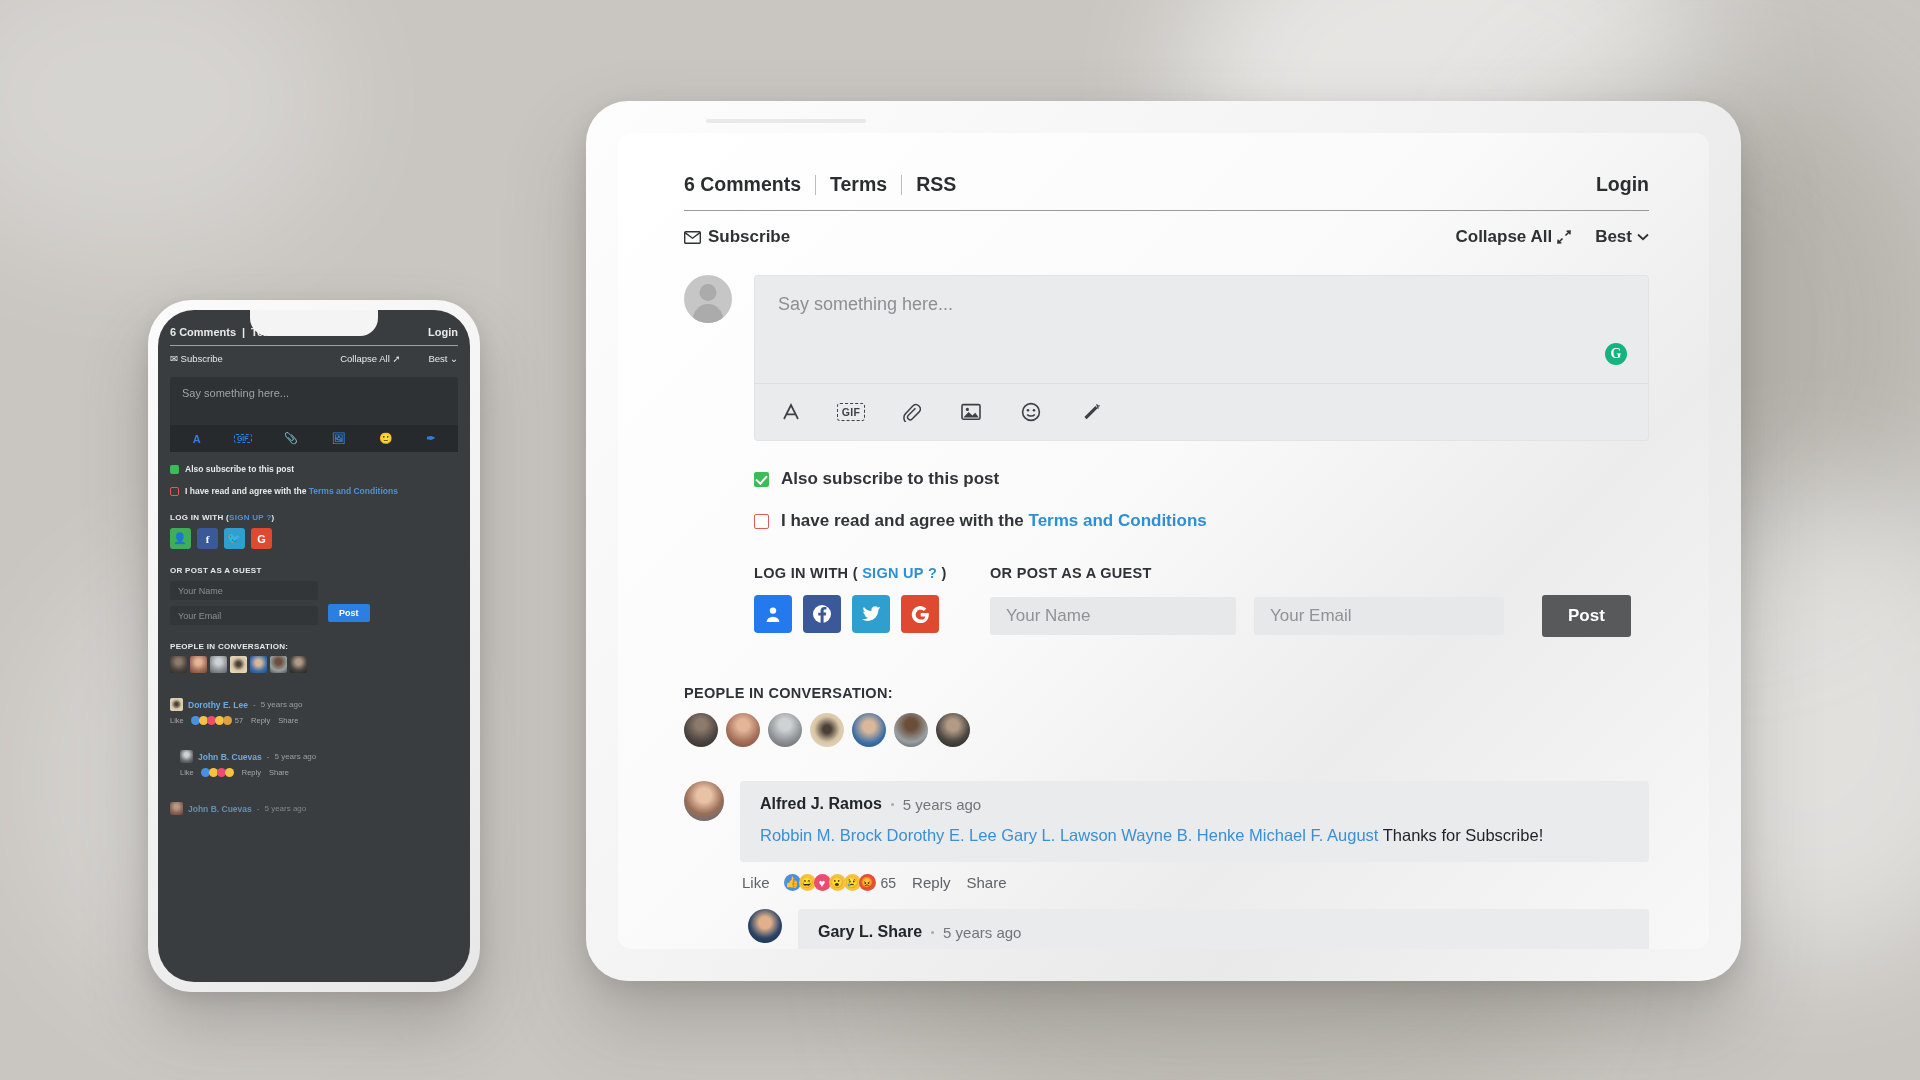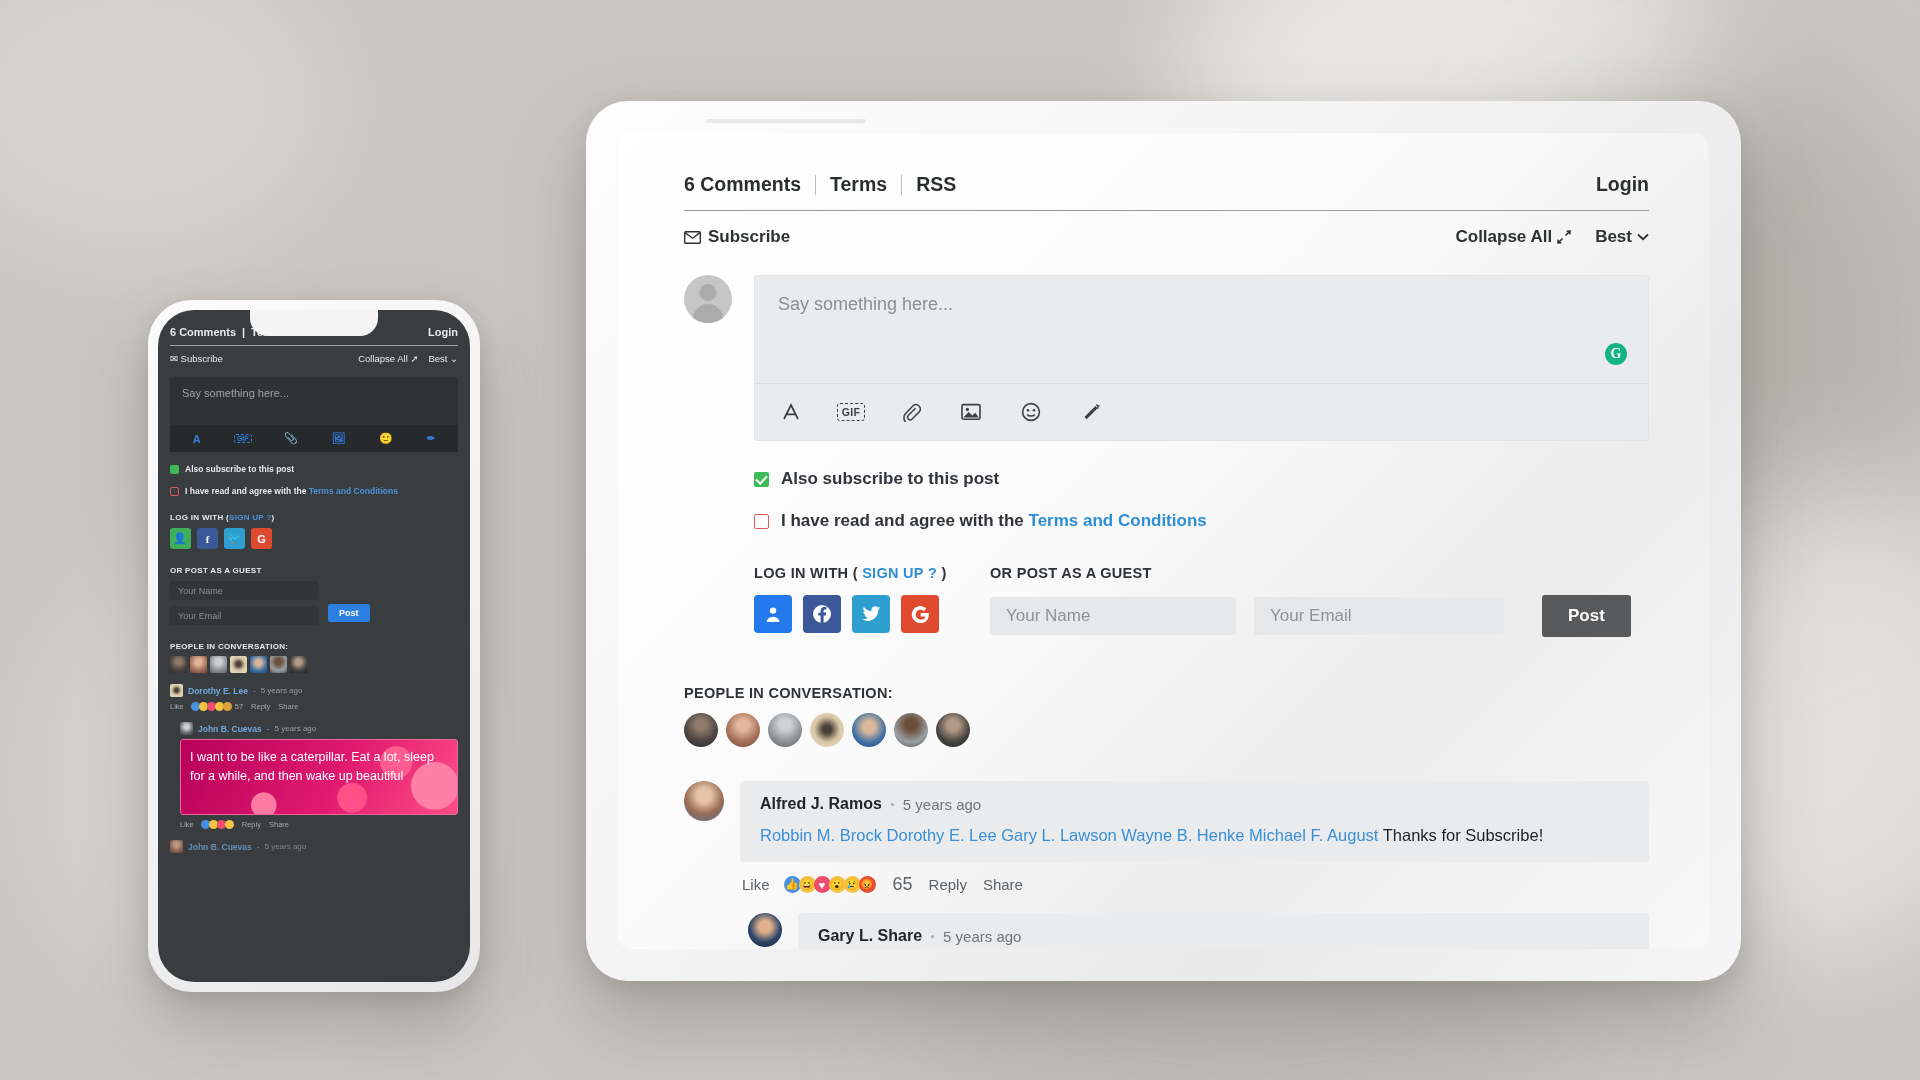"Collapse All ➚" .p-sub .rt { gap: 10px -> 28px }
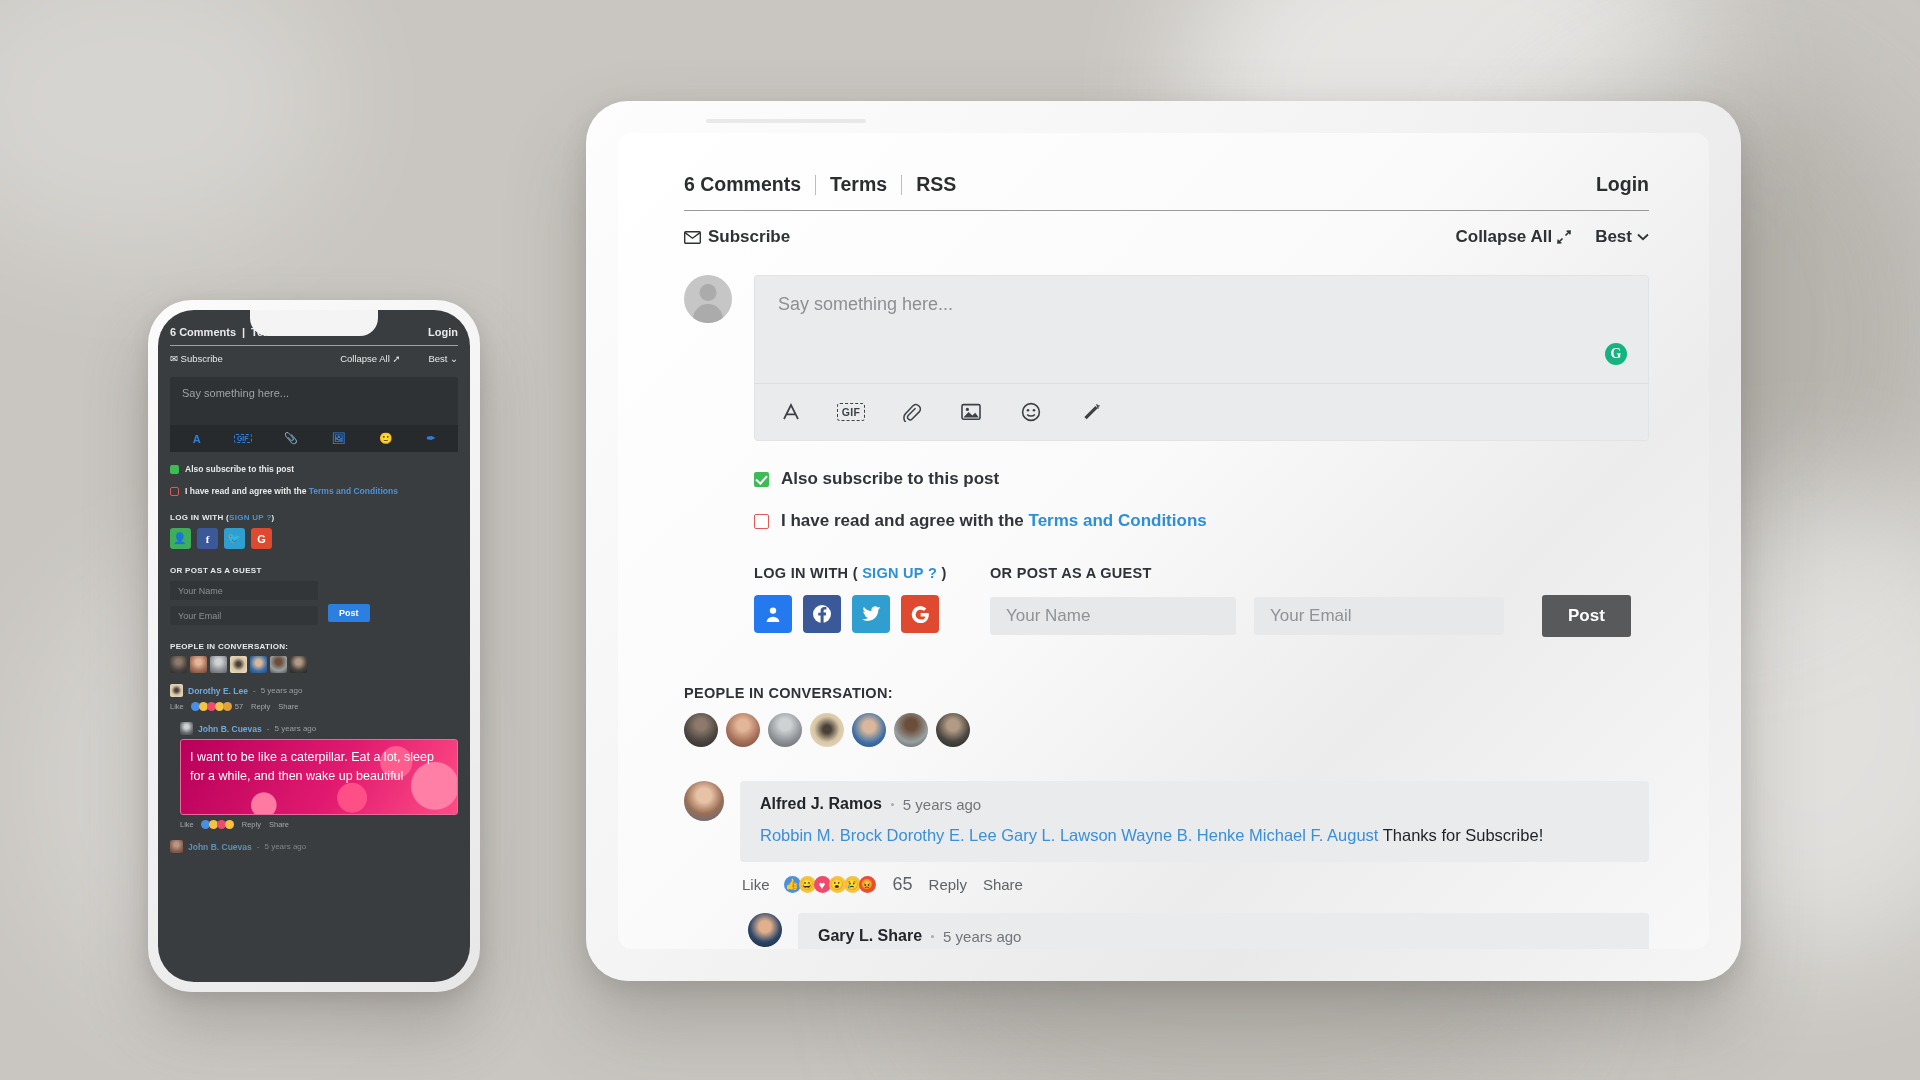"Dorothy E. Lee" .p-cmt { margin-top: 11px -> 25px }
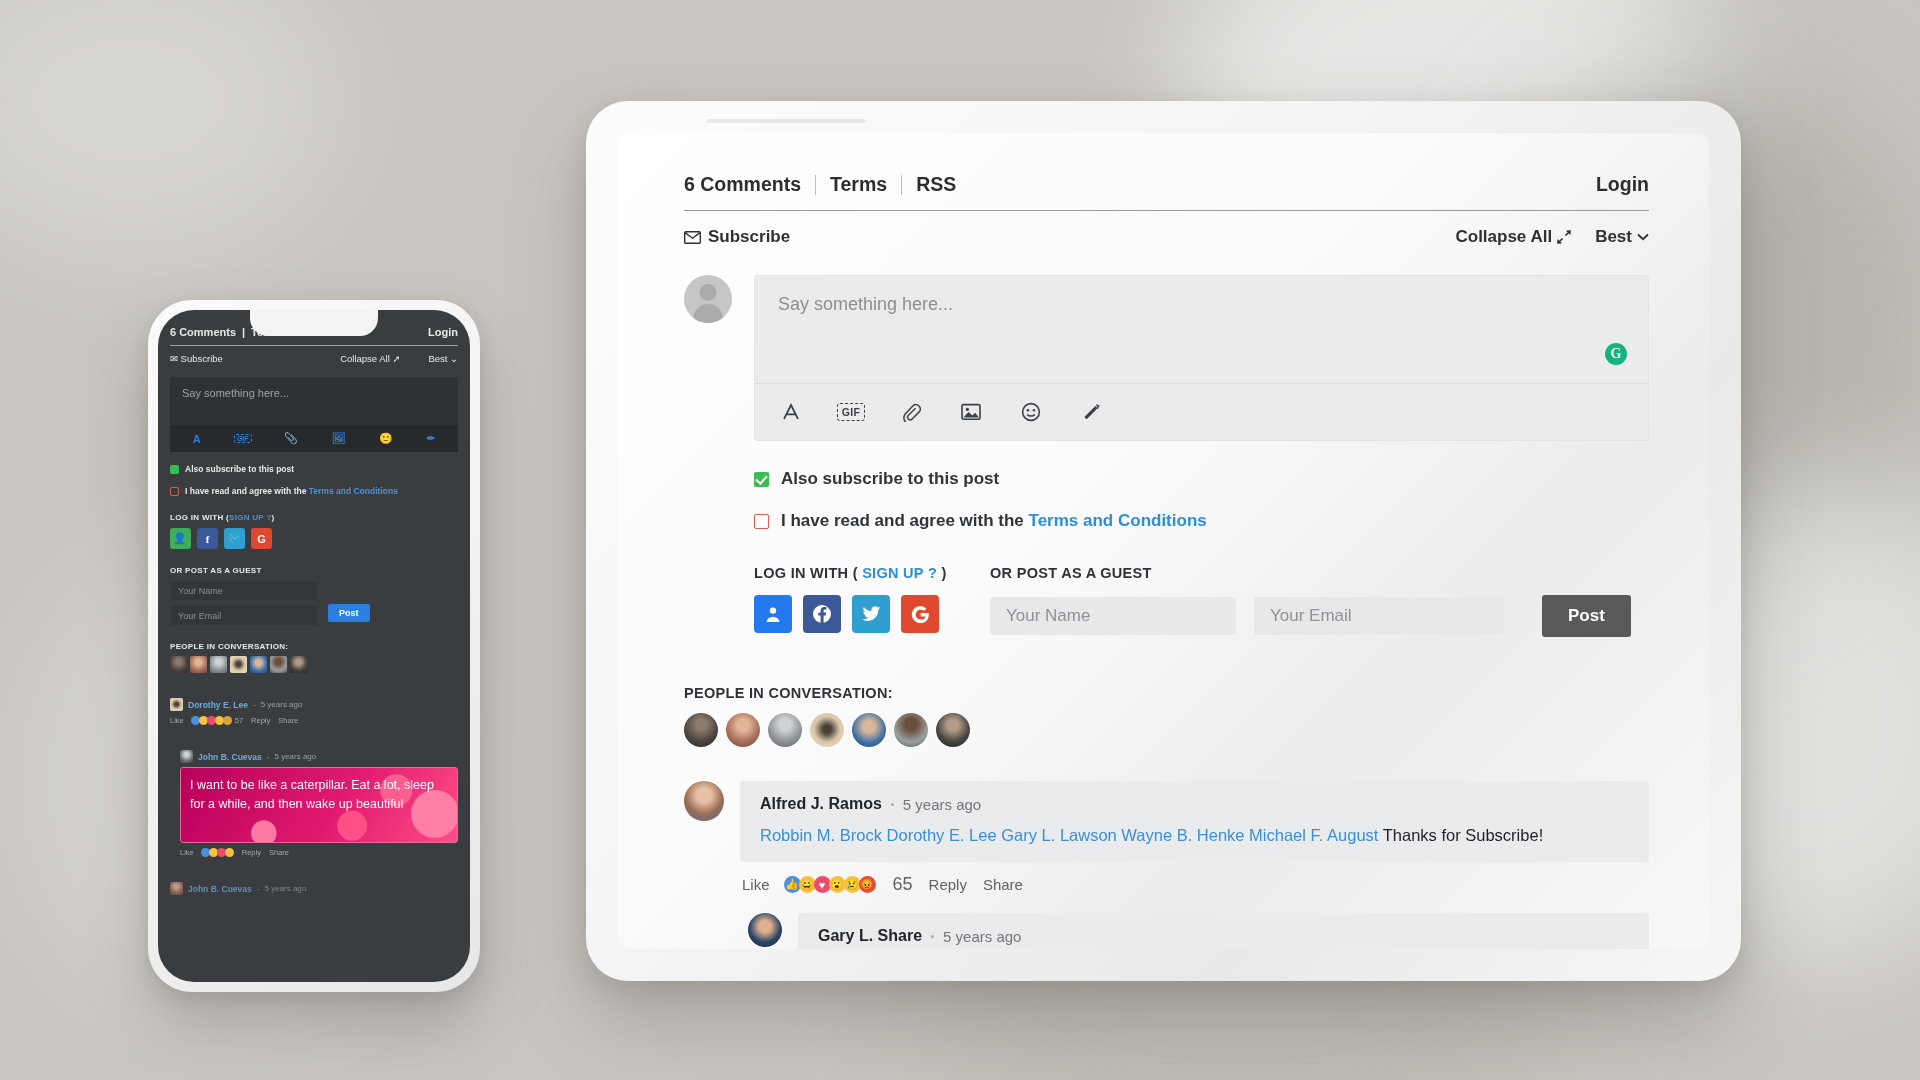"I want to be like" div.p-gif { html: <div>I want to be like a caterpillar. Eat a lot, sleep for a while, and then wake up beautiful</div> -> none }
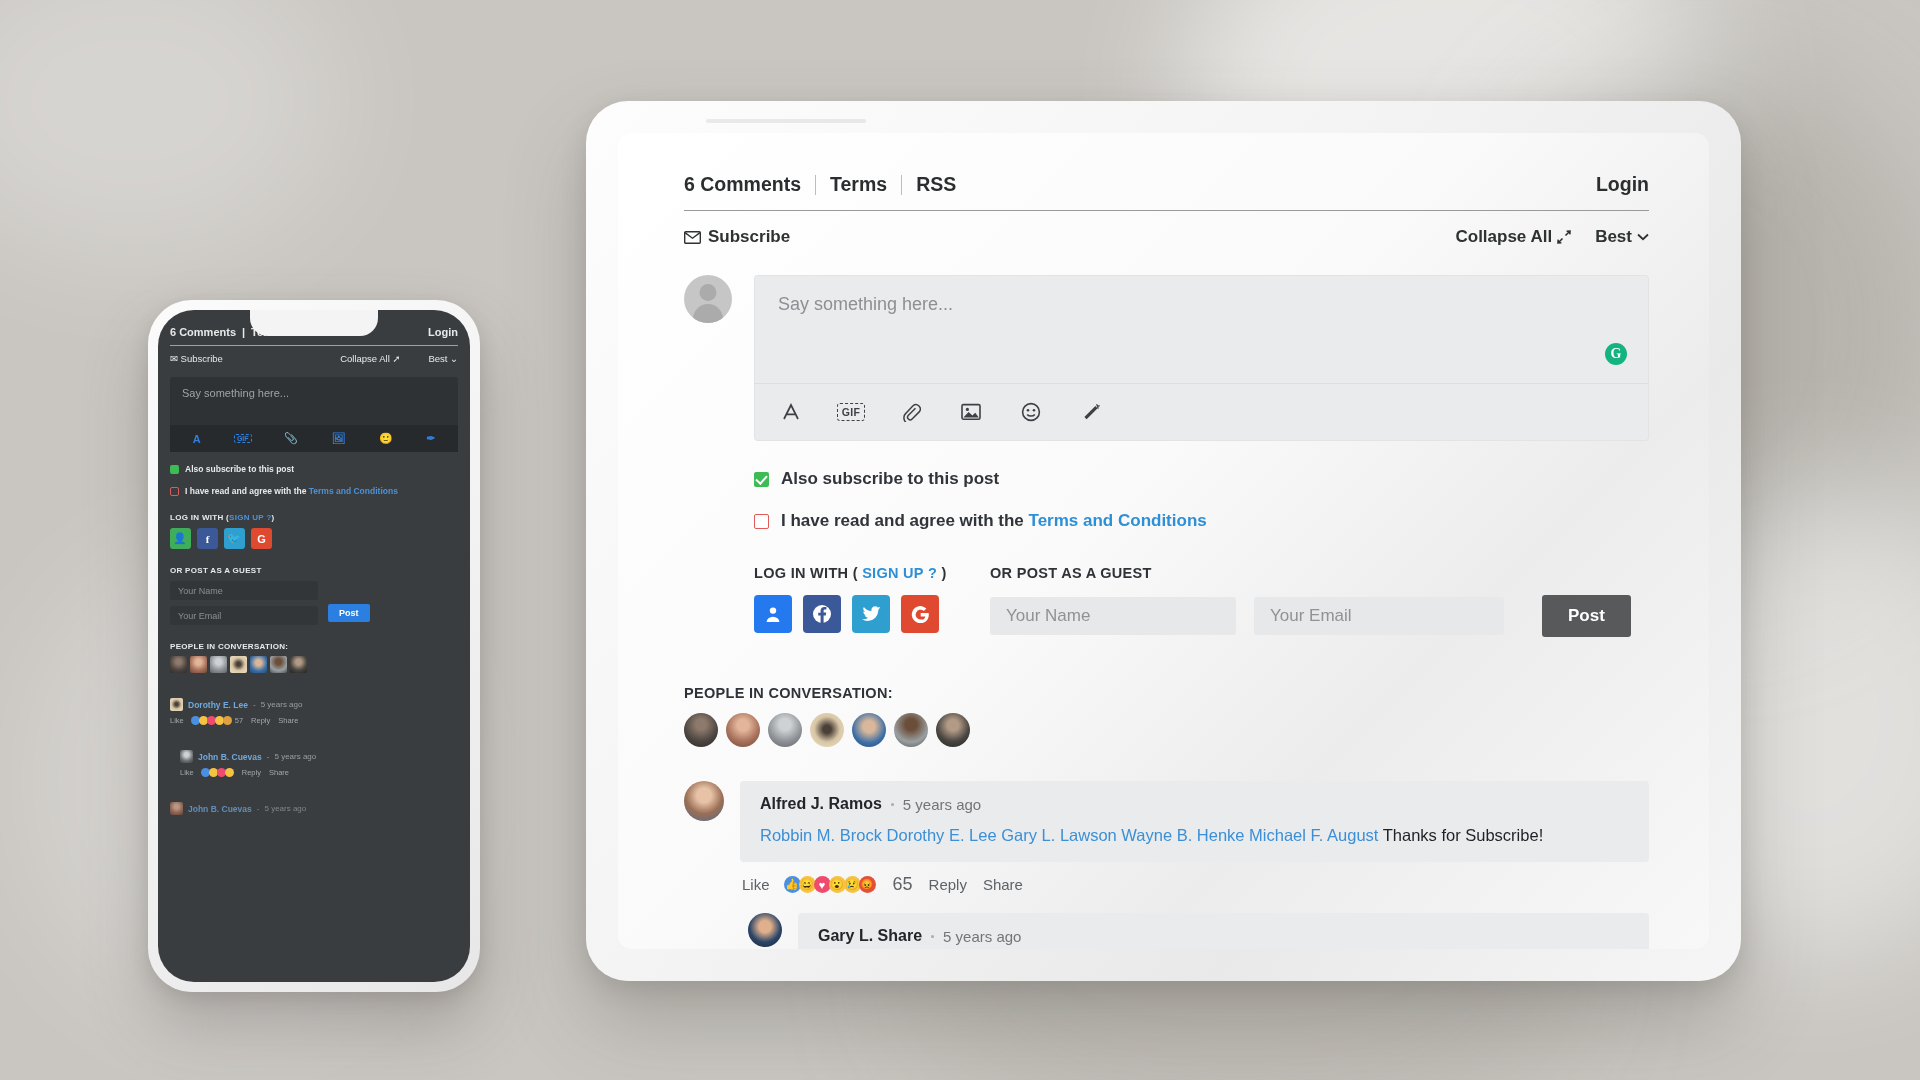"65" .rcount { font-size: 18px -> 14px; margin-left: 17px -> 5px }
